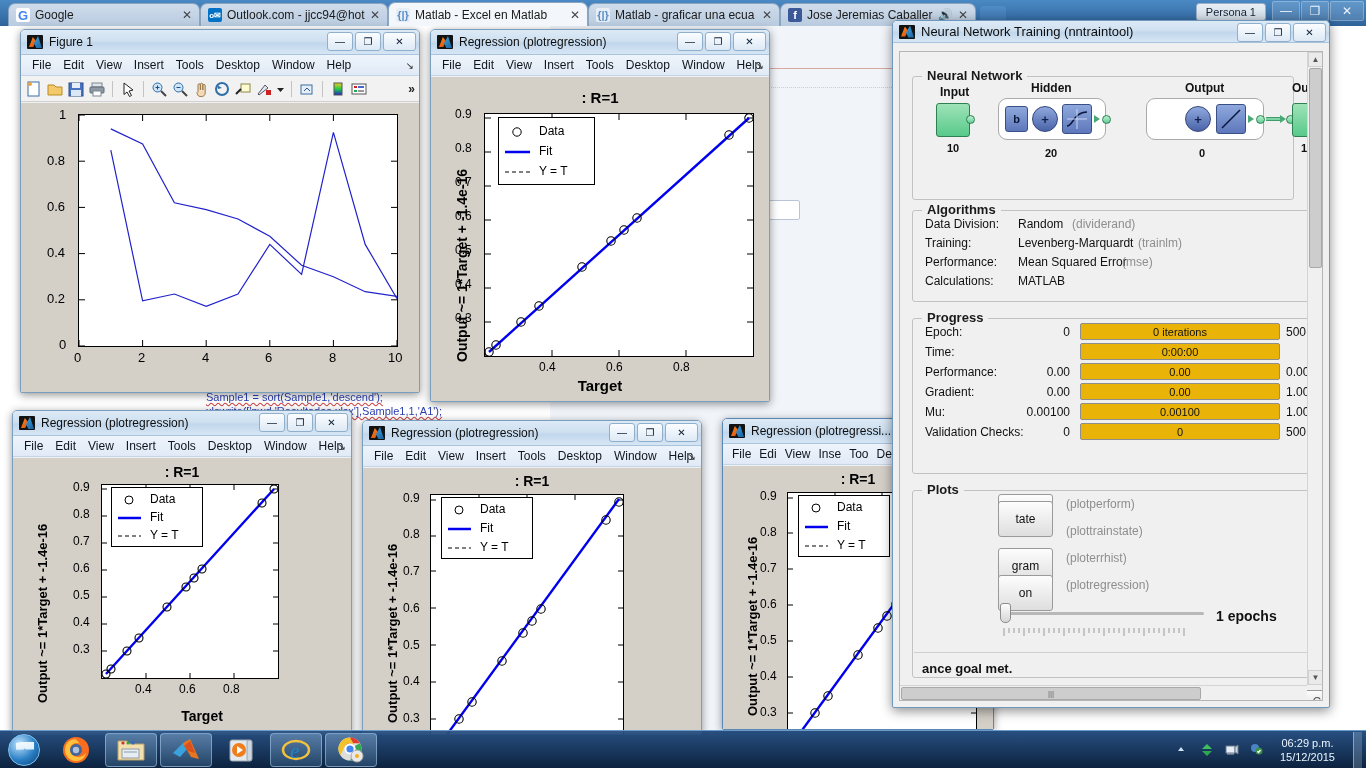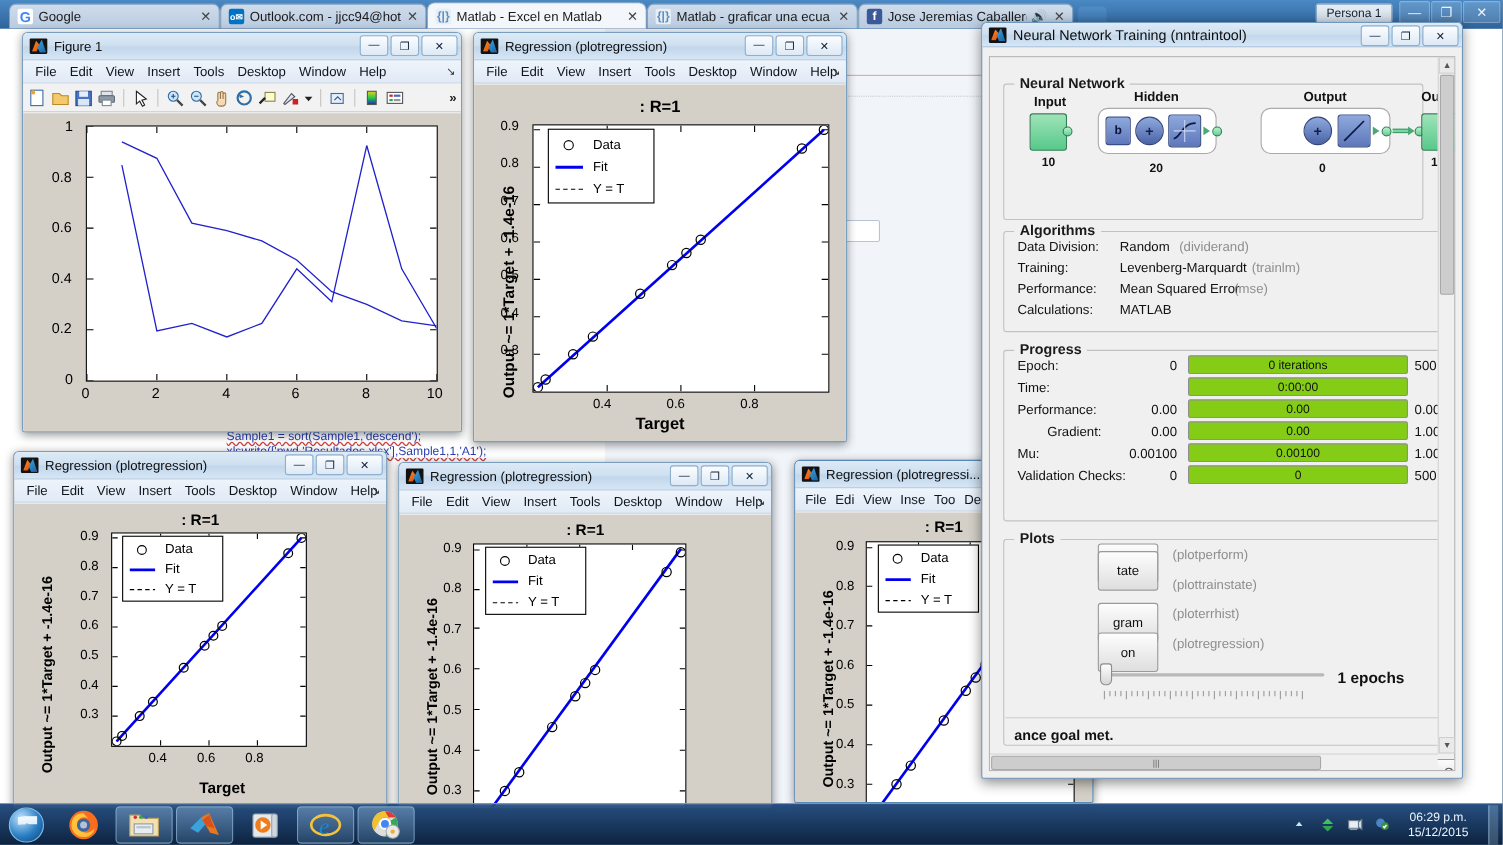"0 iterations" .nn-bar { background: #84cc16 -> #eab308 }
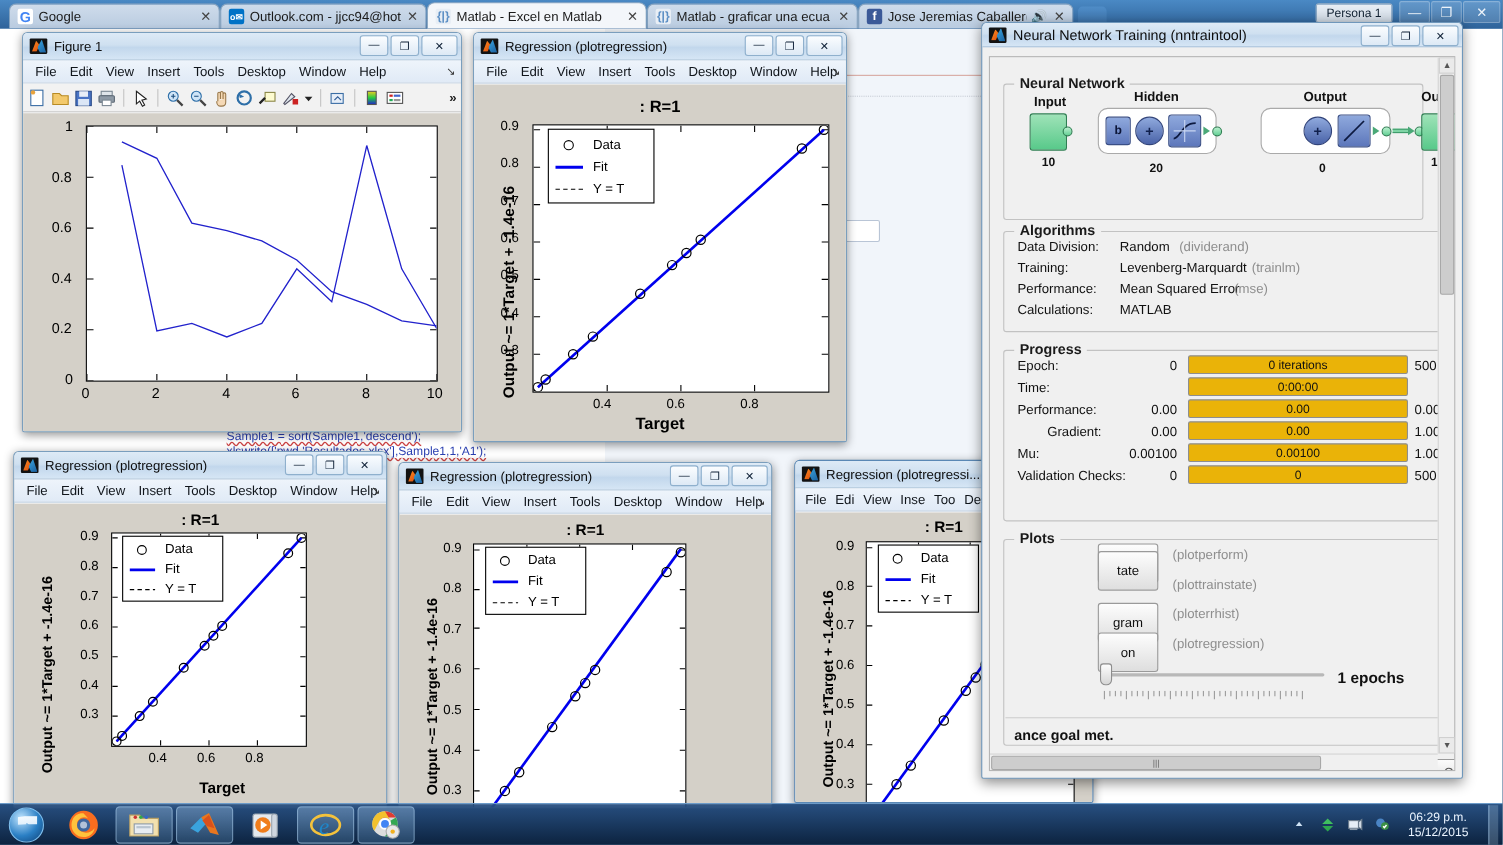"Gradient:" span.nn-label { margin-left: 27px -> none }
